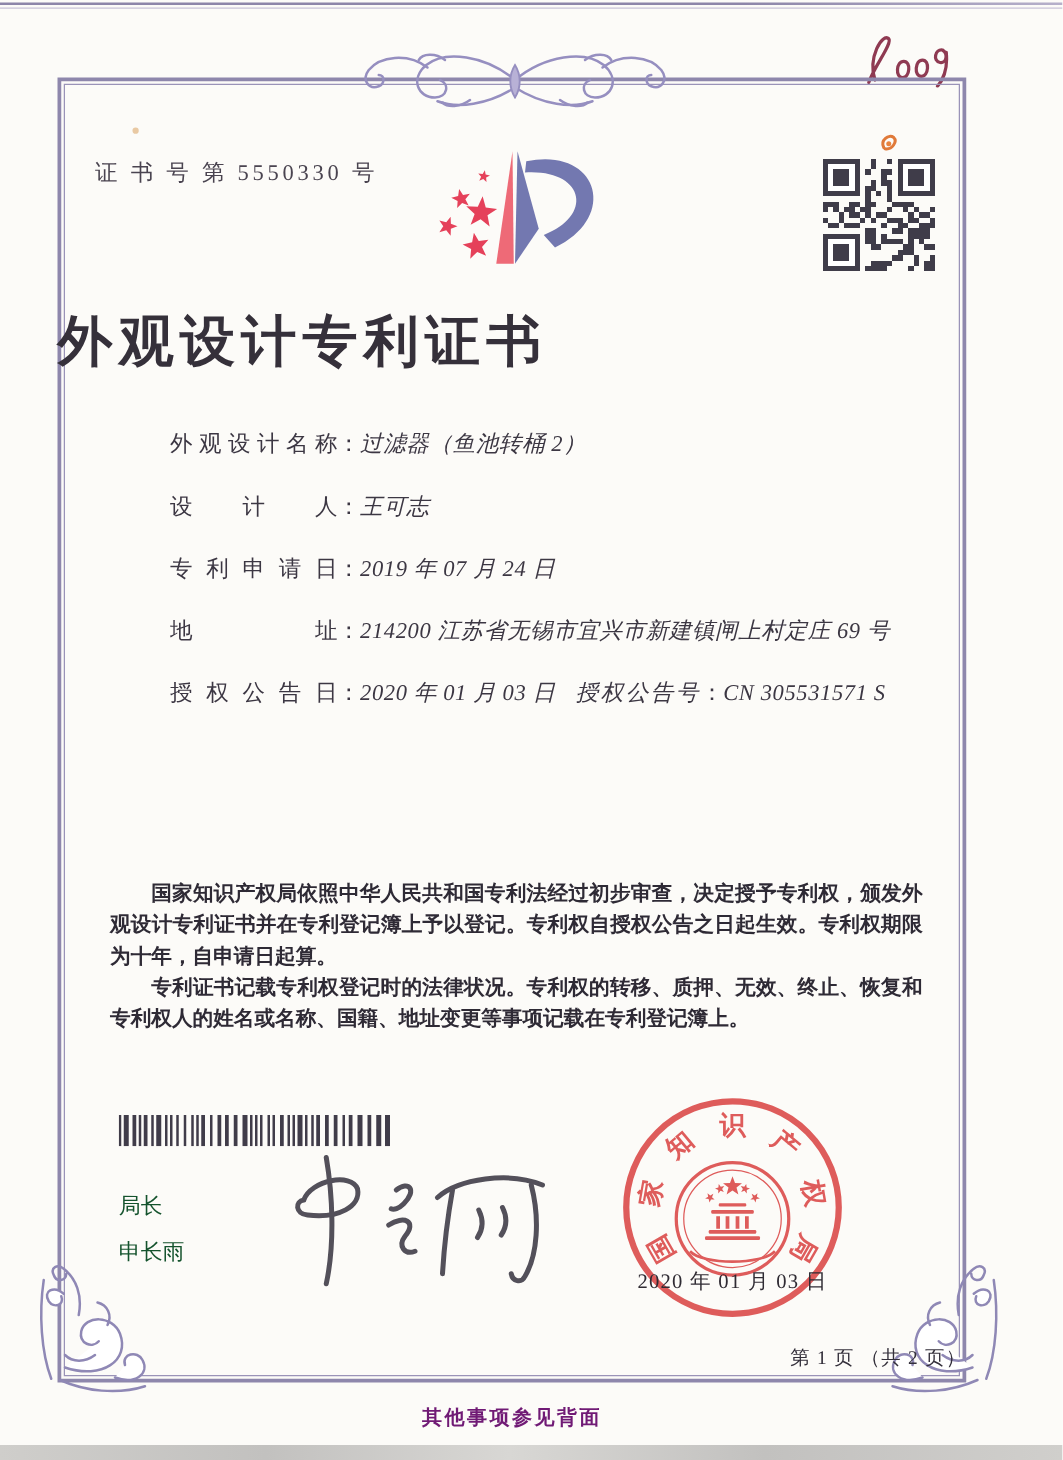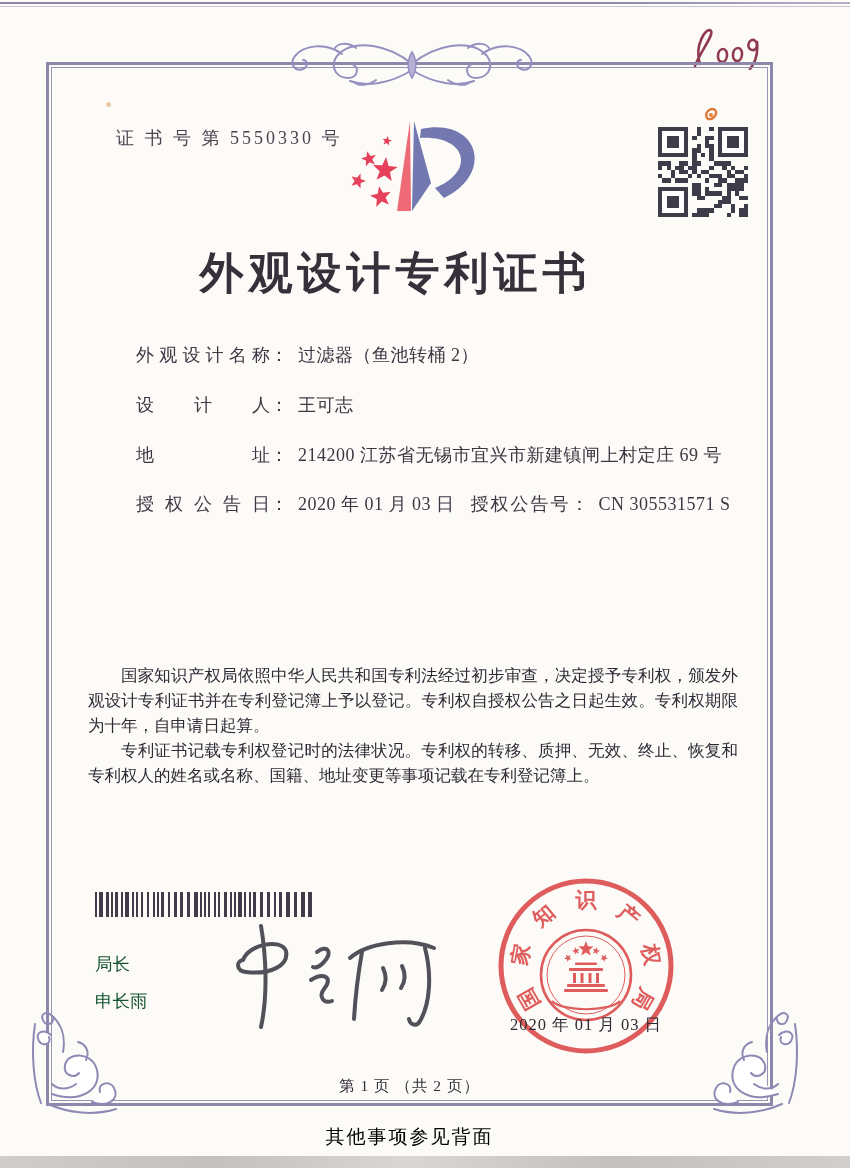"证 书 号 第 5550330" .cert-number { margin-left: 40px -> none }
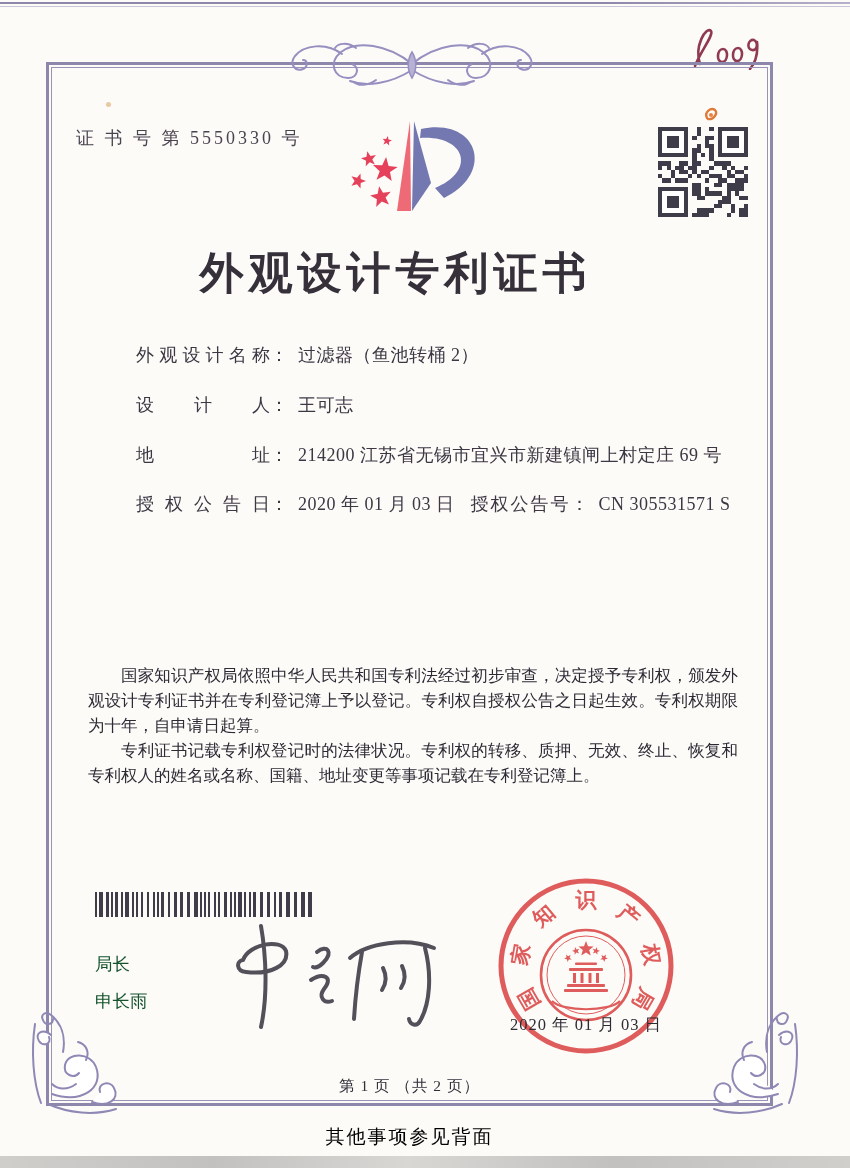"外观设计专利证书" .title { text-align: center -> none }
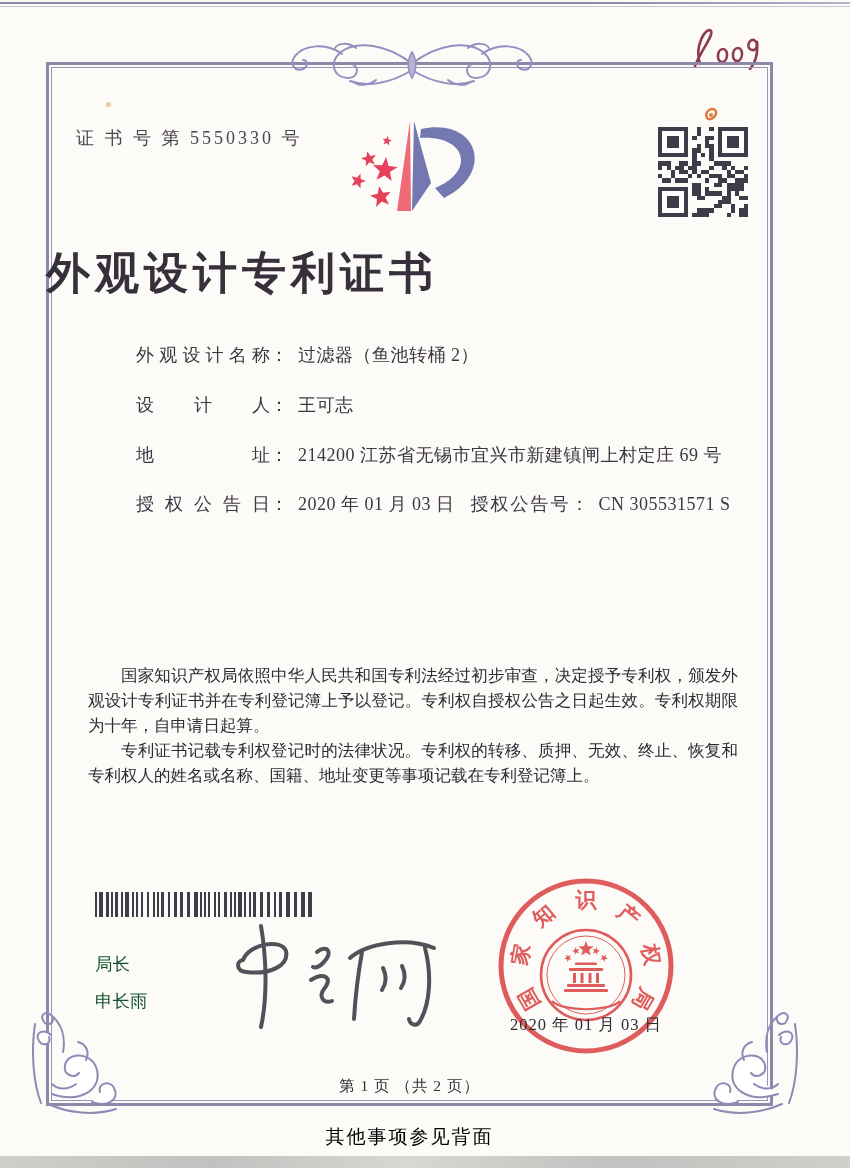"过滤器（鱼池转桶 2）" .field-value { font-style: none -> italic; margin-left: 10px -> none }
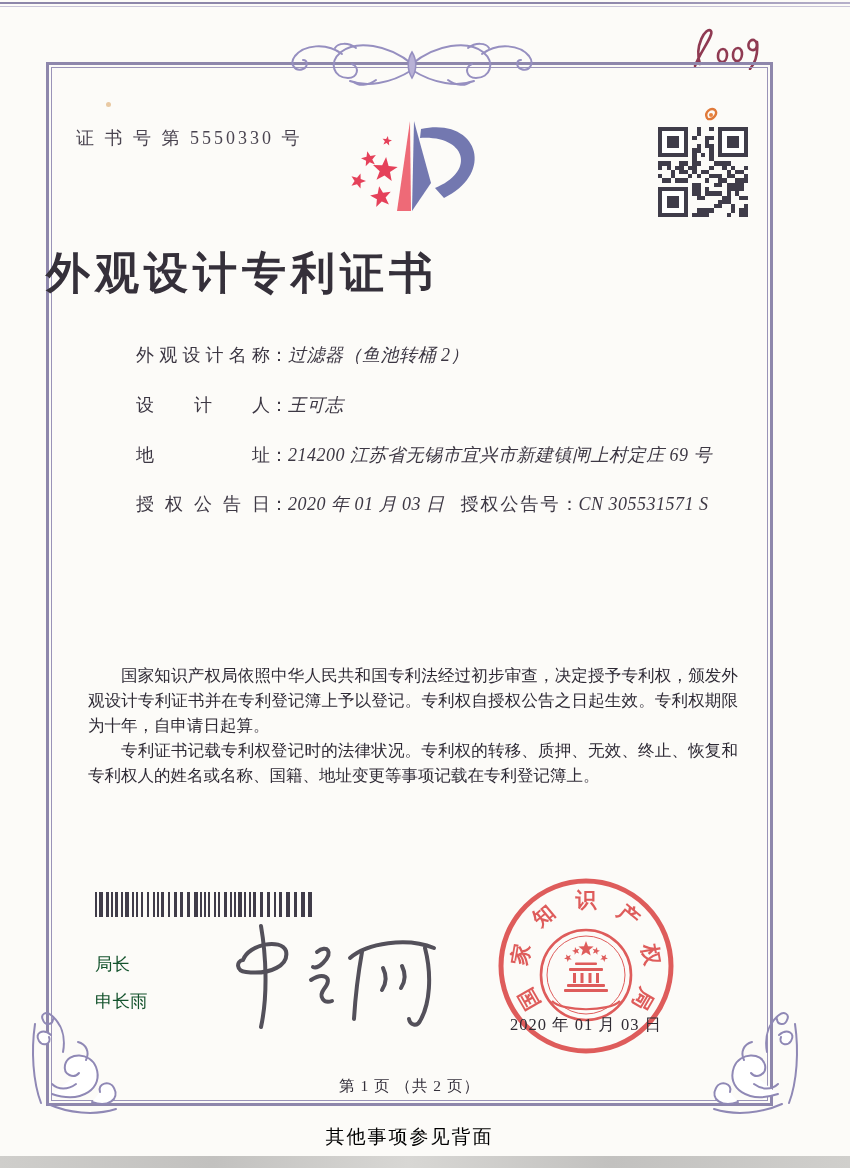"专利申请日：2019 年 07 月 24" div.field-row { html: none -> <div> <span>专利申请日</span><span>：</span><span>2019 年 07 月 24 日</span> </div> }
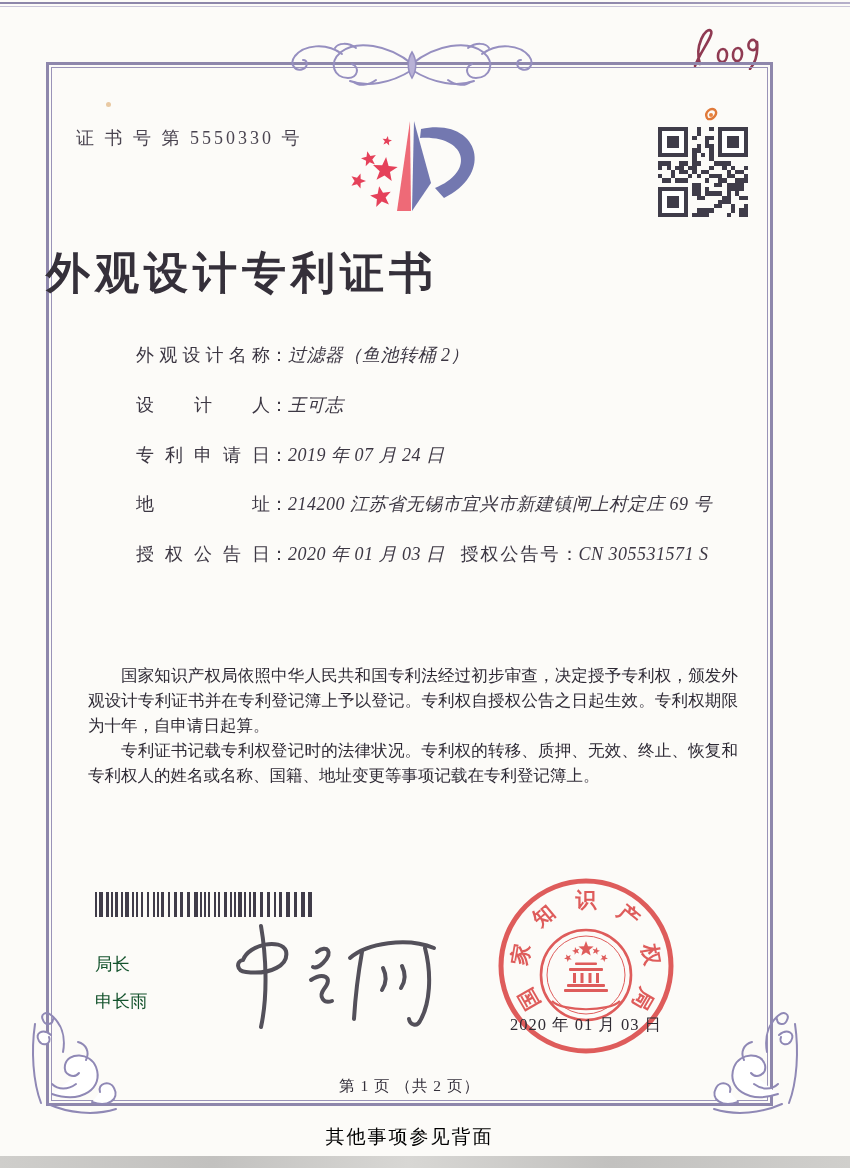"授权公告号" .field-label2 { font-style: none -> italic }
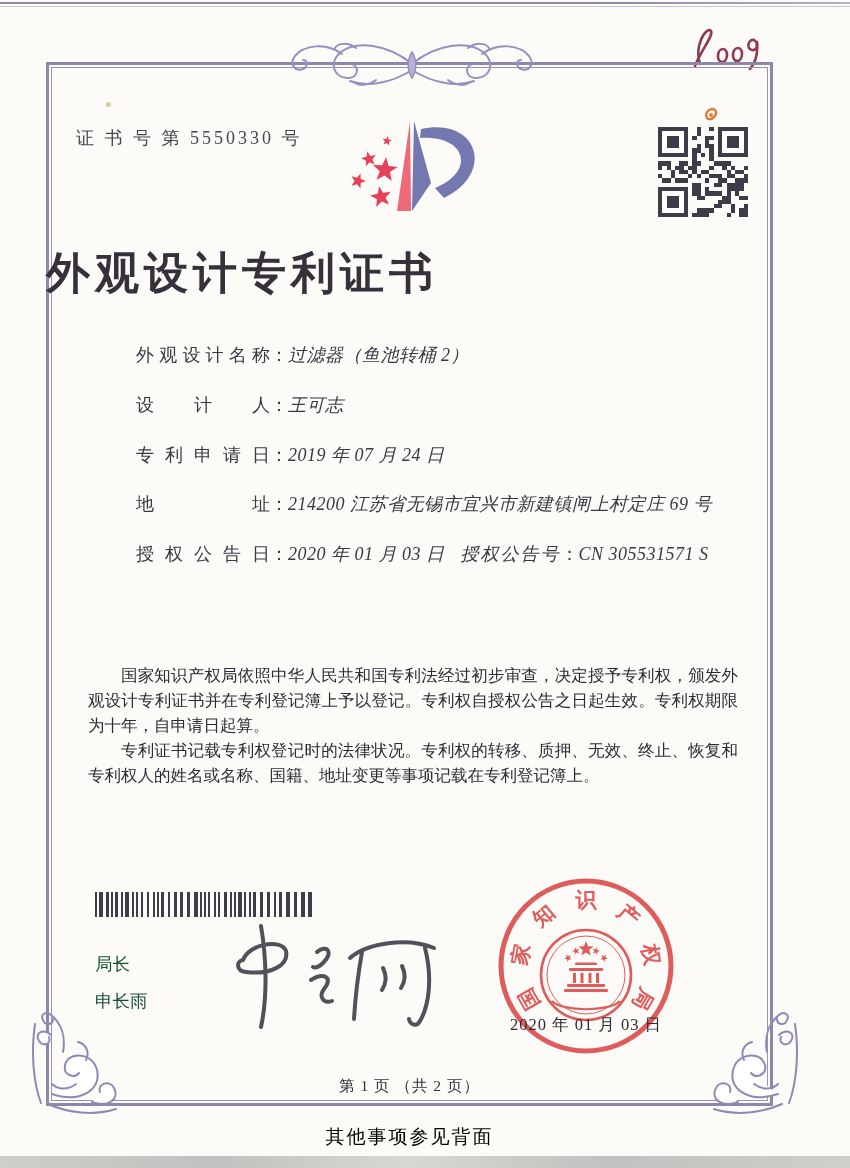"国家知识产权局依照中华人民共和国专利法经过初步审查，决定授予专利权，颁发外观设计" .body-text { font-weight: none -> bold; top: 663px -> 702px }
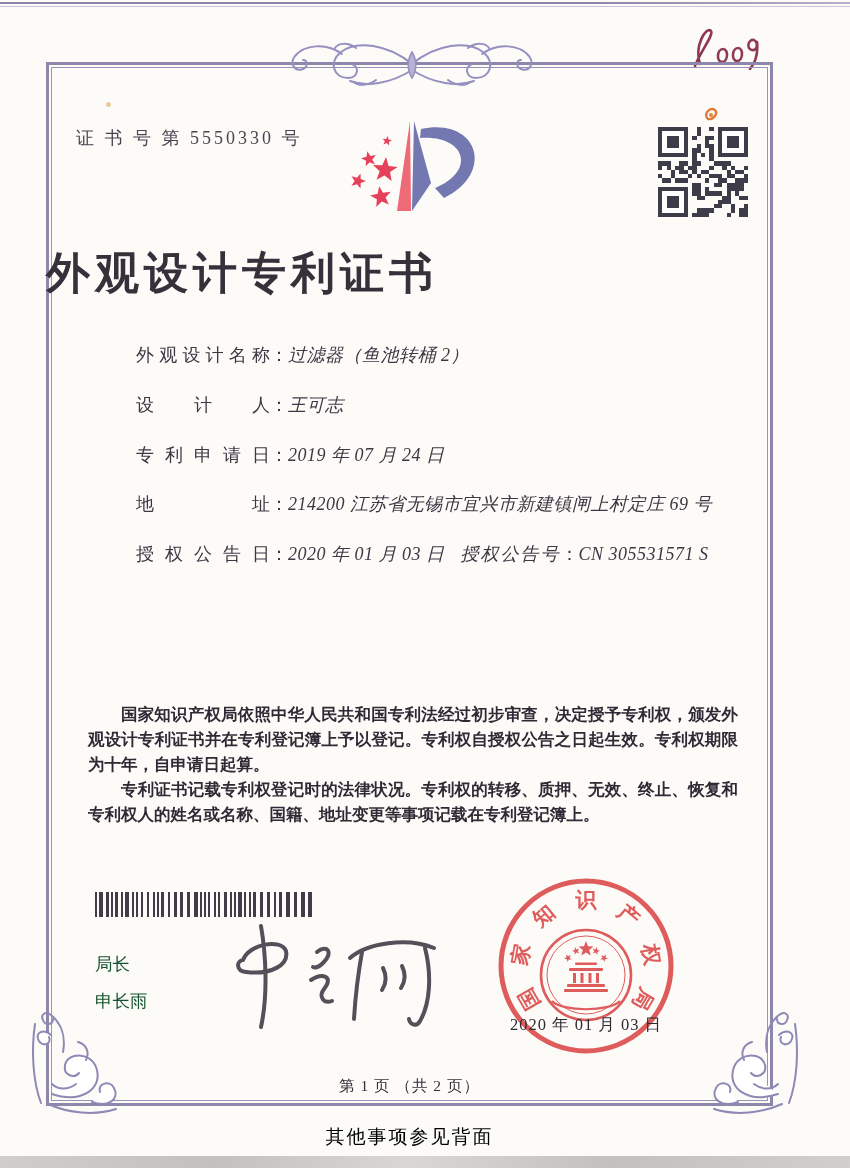"第 1 页 （共 2" .page-info { text-align: center -> right }
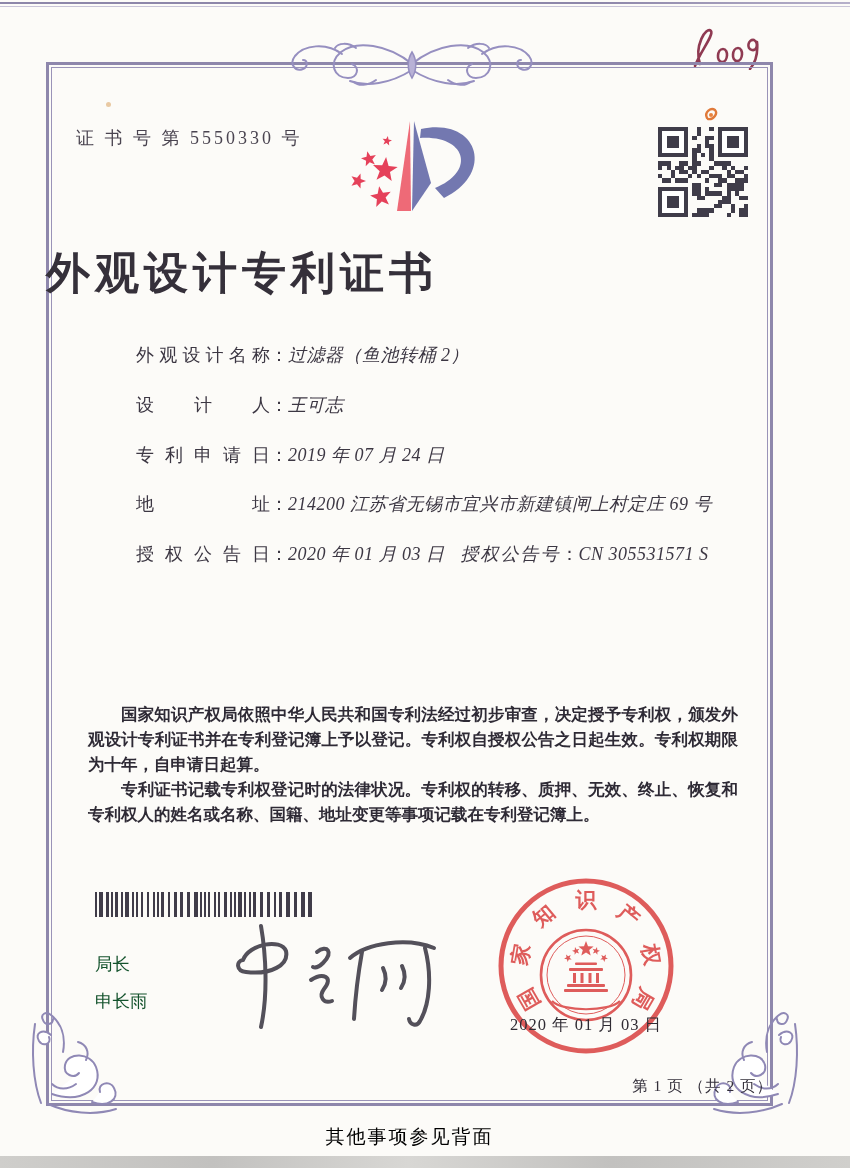"其他事项参见背面" .back-note { color: #000000 -> #701a75; font-size: 19px -> 16px; font-weight: none -> bold }
